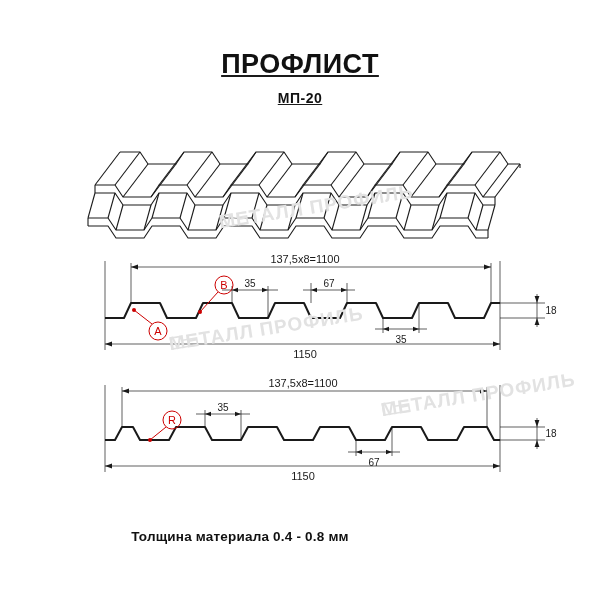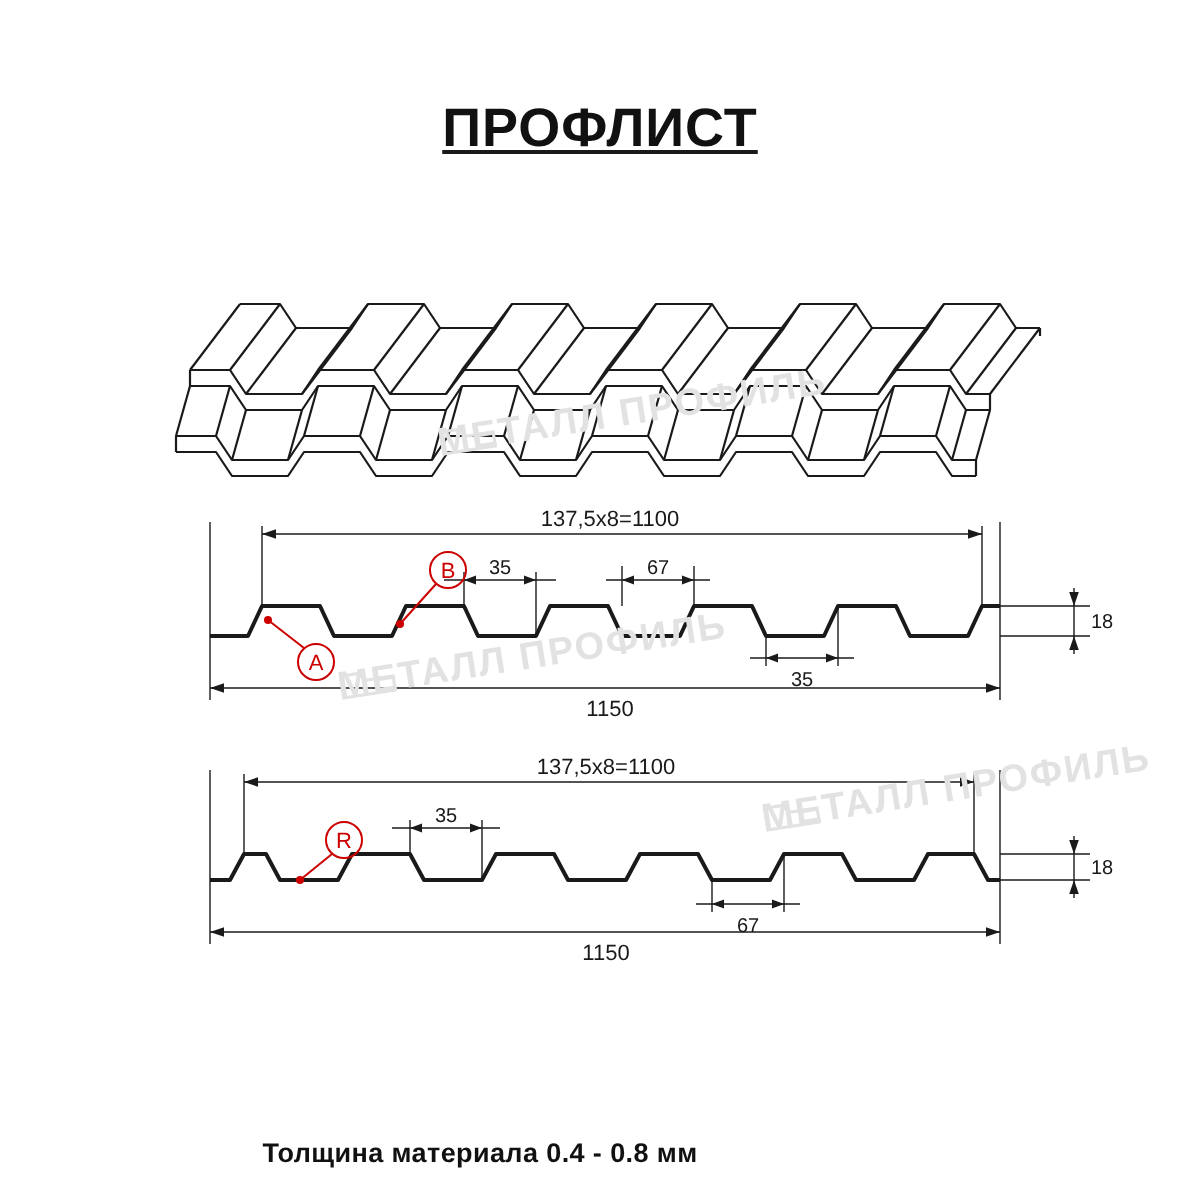"МП-20" div.subtitle { html: none -> <div>МП-20</div> }
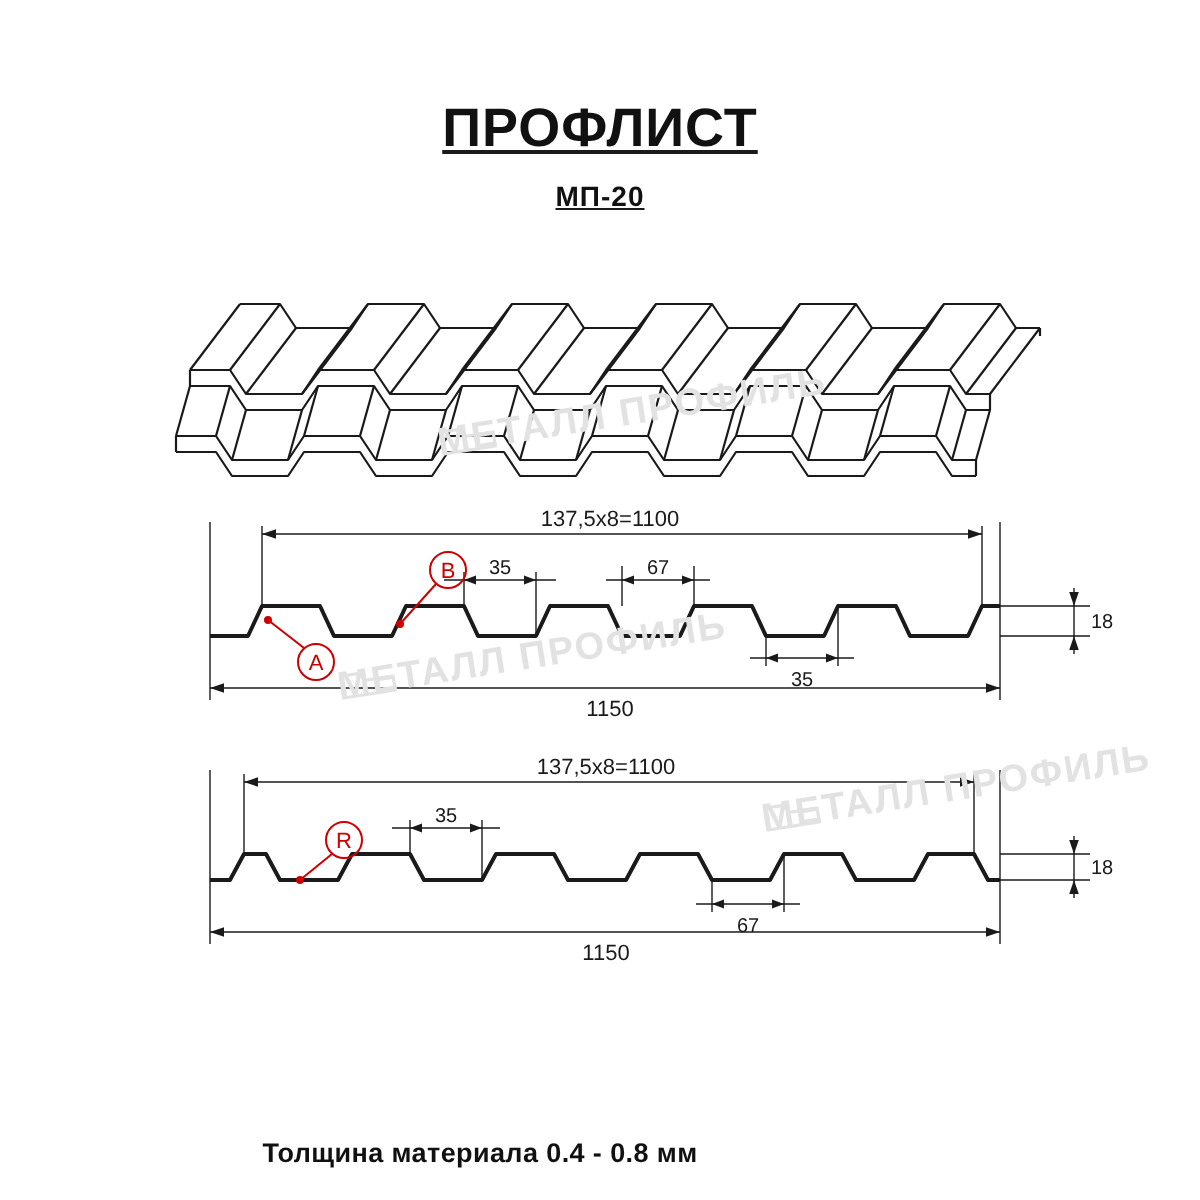"Толщина материала 0.4 - 0.8" .footer-note { margin-top: 40px -> none }
